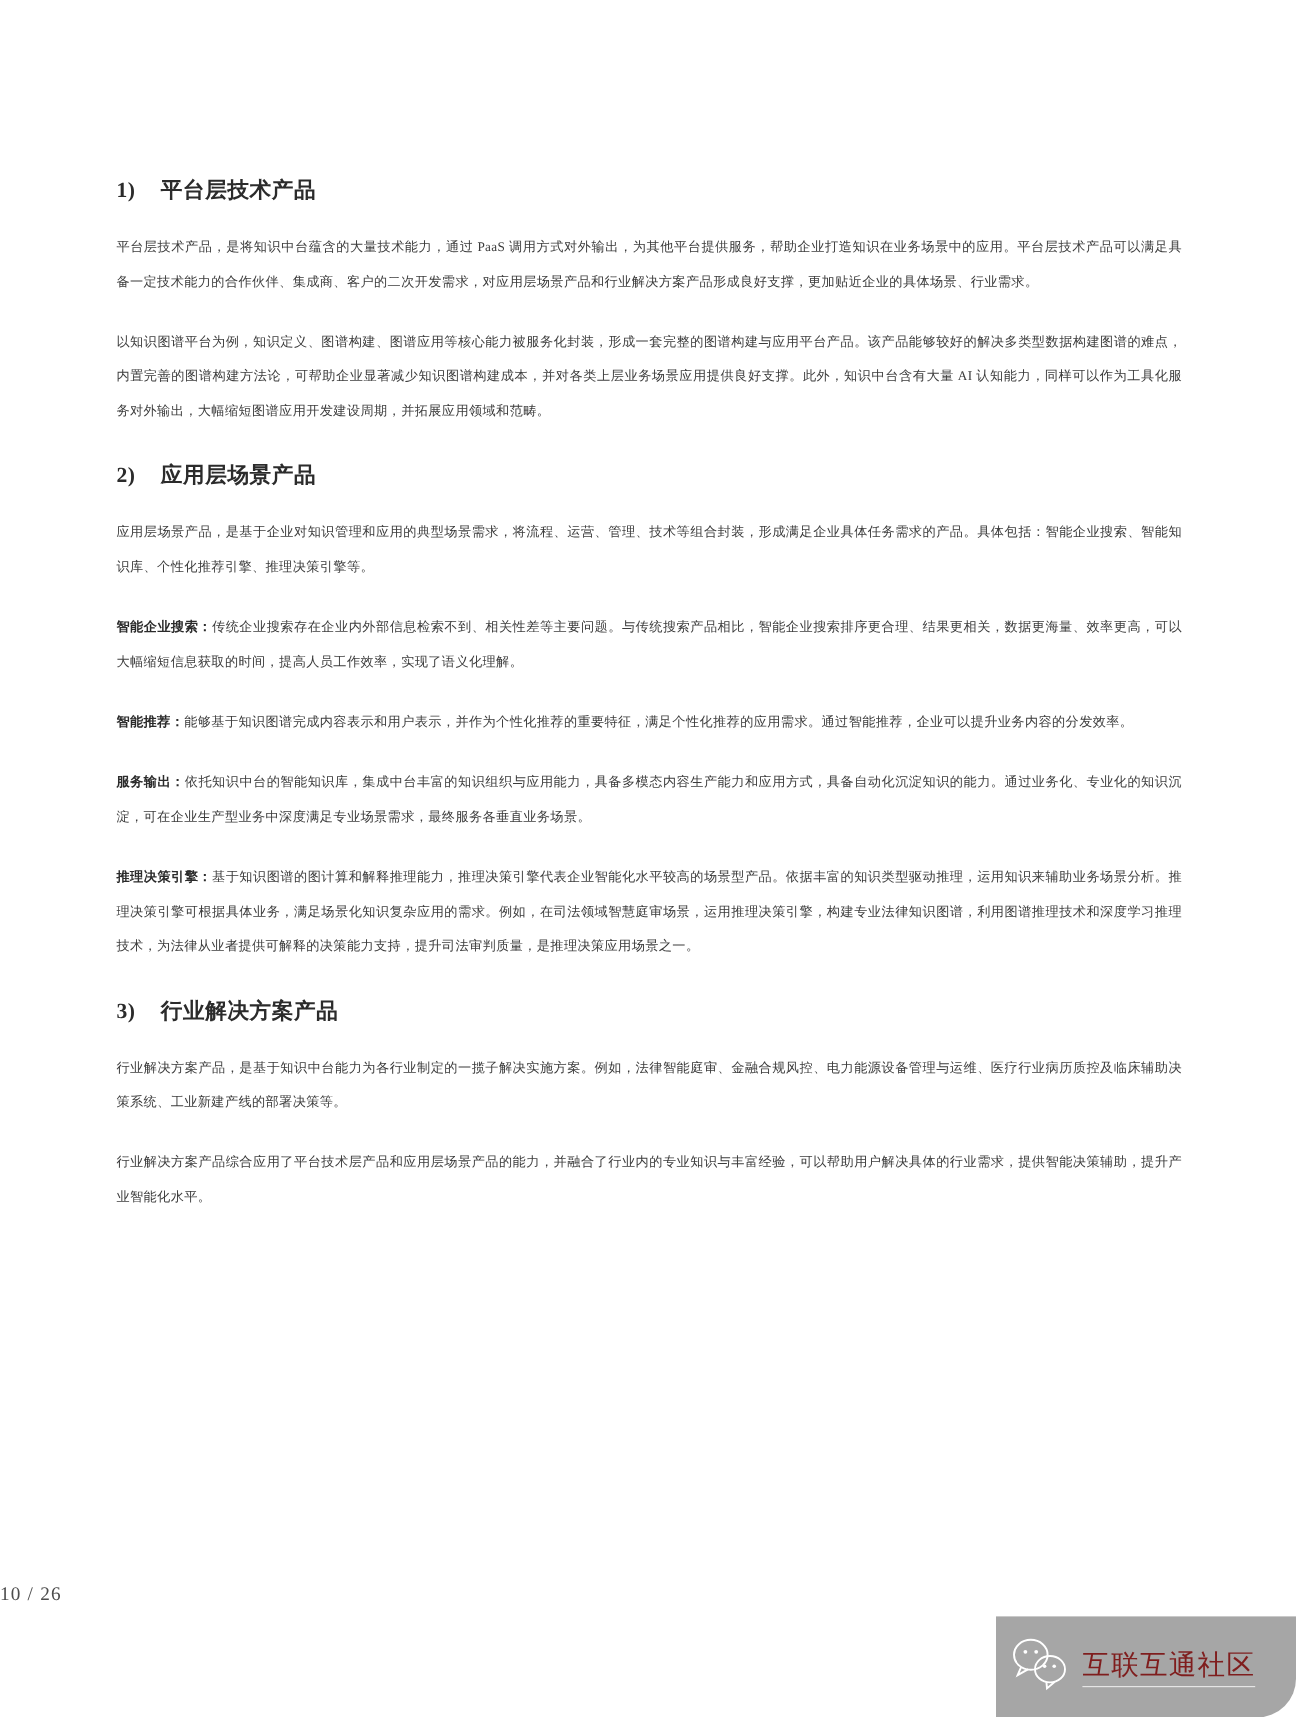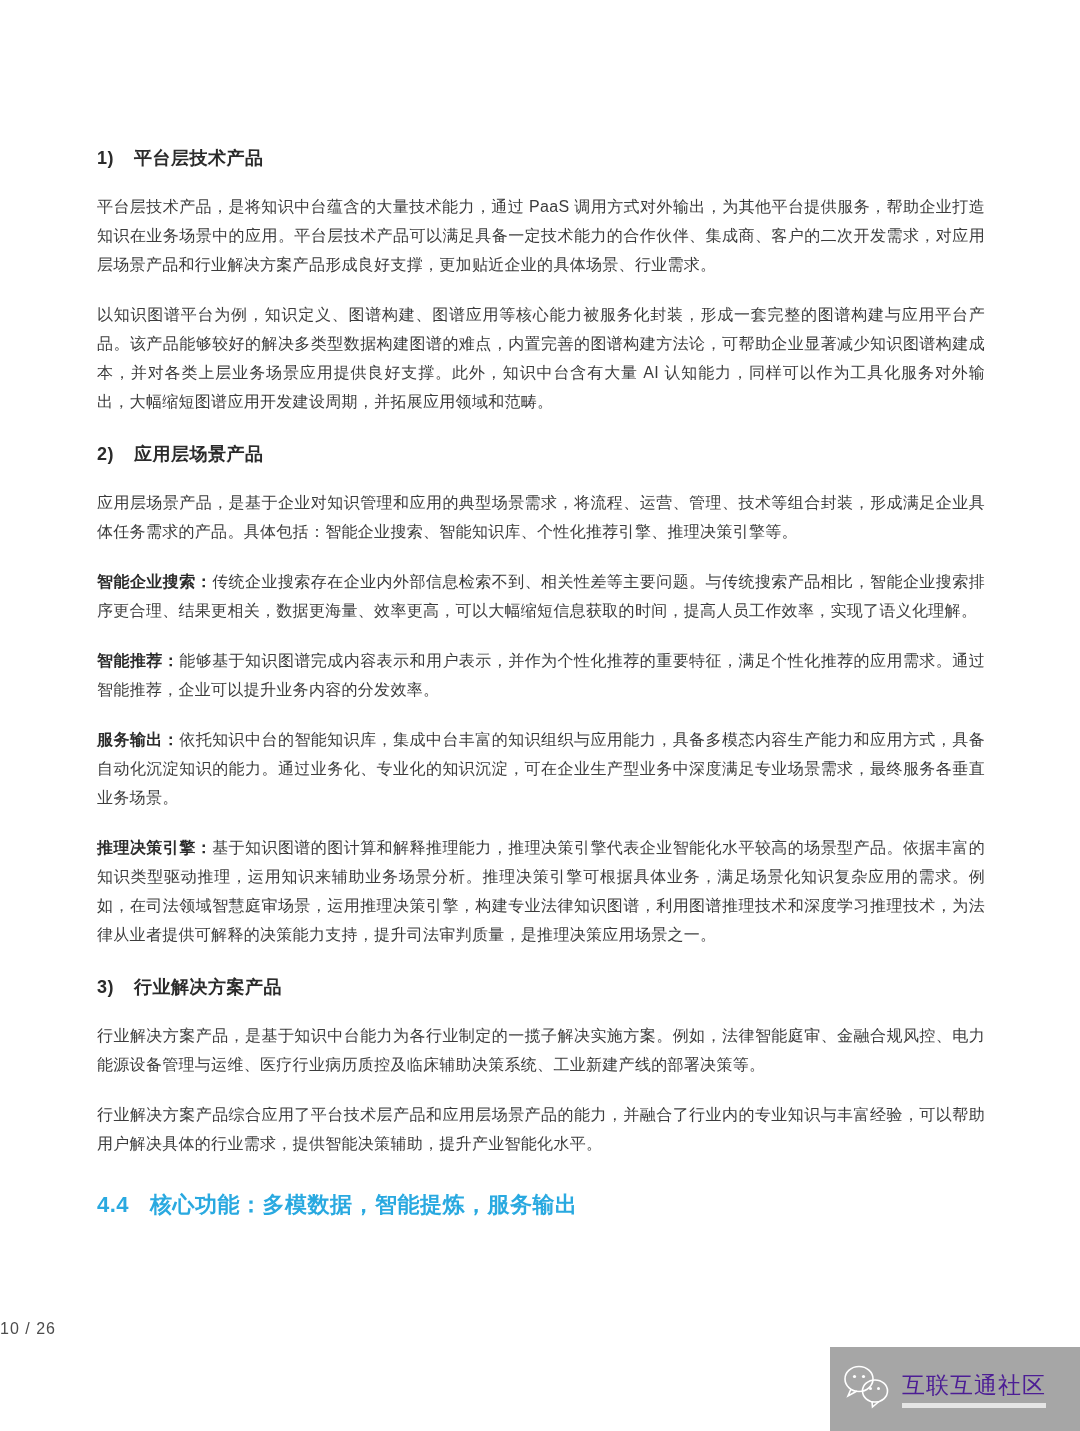"1) 平台层技术产品" .page { border-radius: none -> 32px; font-family: Liberation Sans, sans-serif -> Liberation Serif, serif }
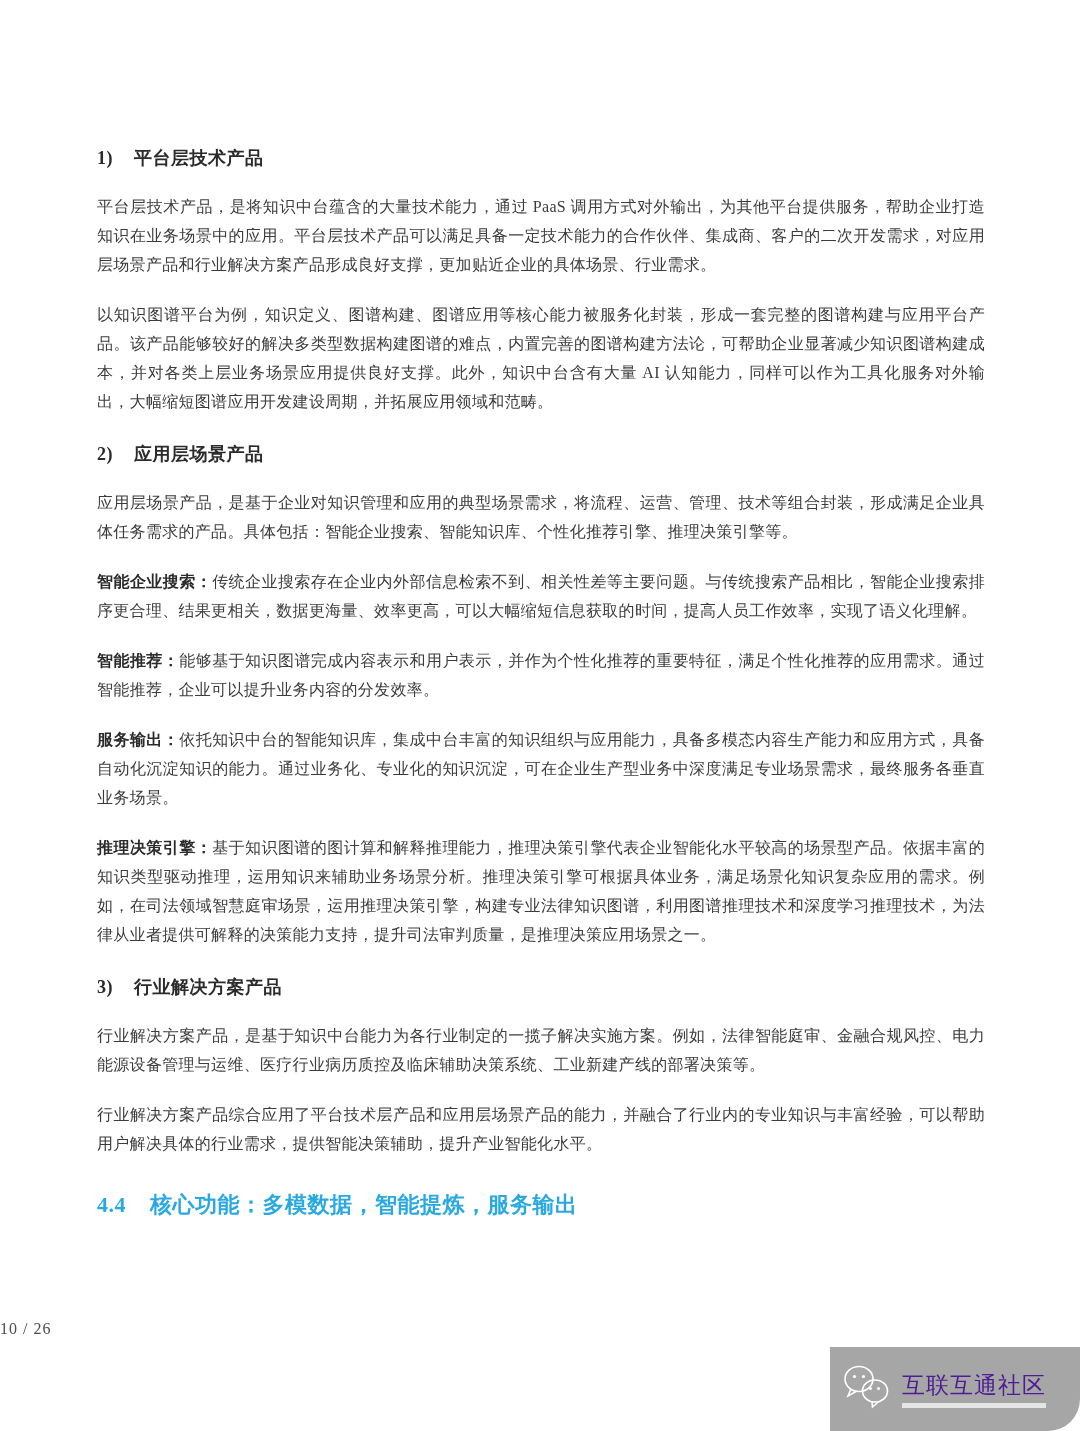"平台层技术产品，是将知识中台蕴含的大量技术能力，通过 PaaS" p.body { font-size: 16px -> 11px }
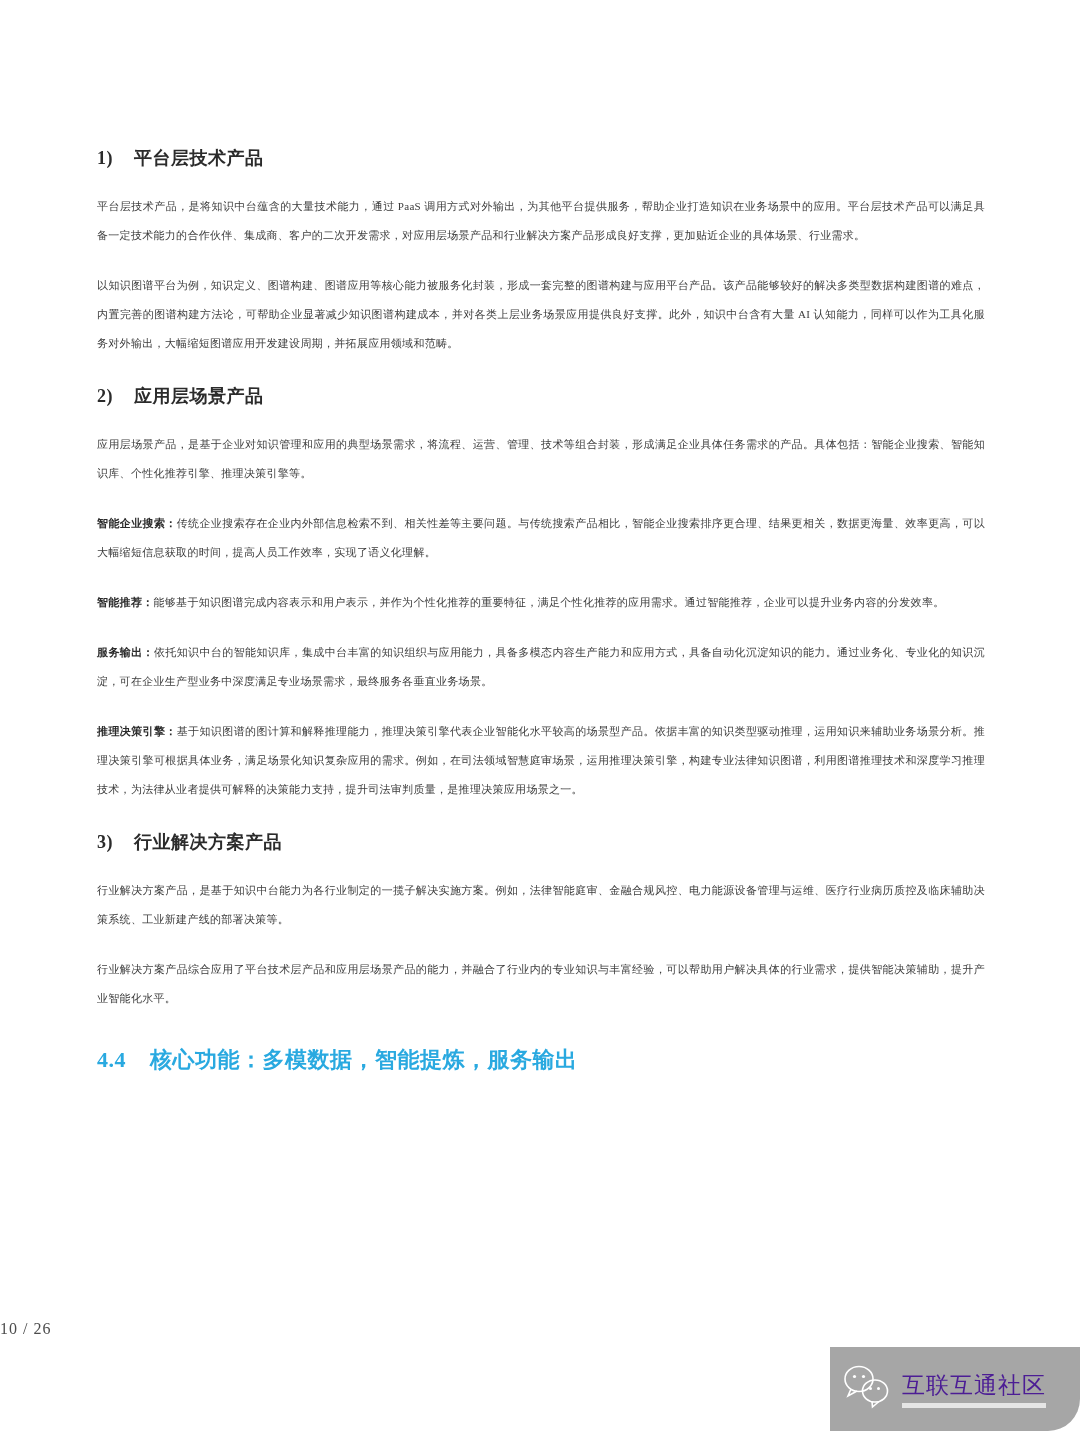"4.4 核心功能：多模数据，智能提炼，服务输出" div.section-heading { html: <div> <span>4.4</span><span>核心功能：多模数据，智能提炼，服务输出</span> </div> -> none }
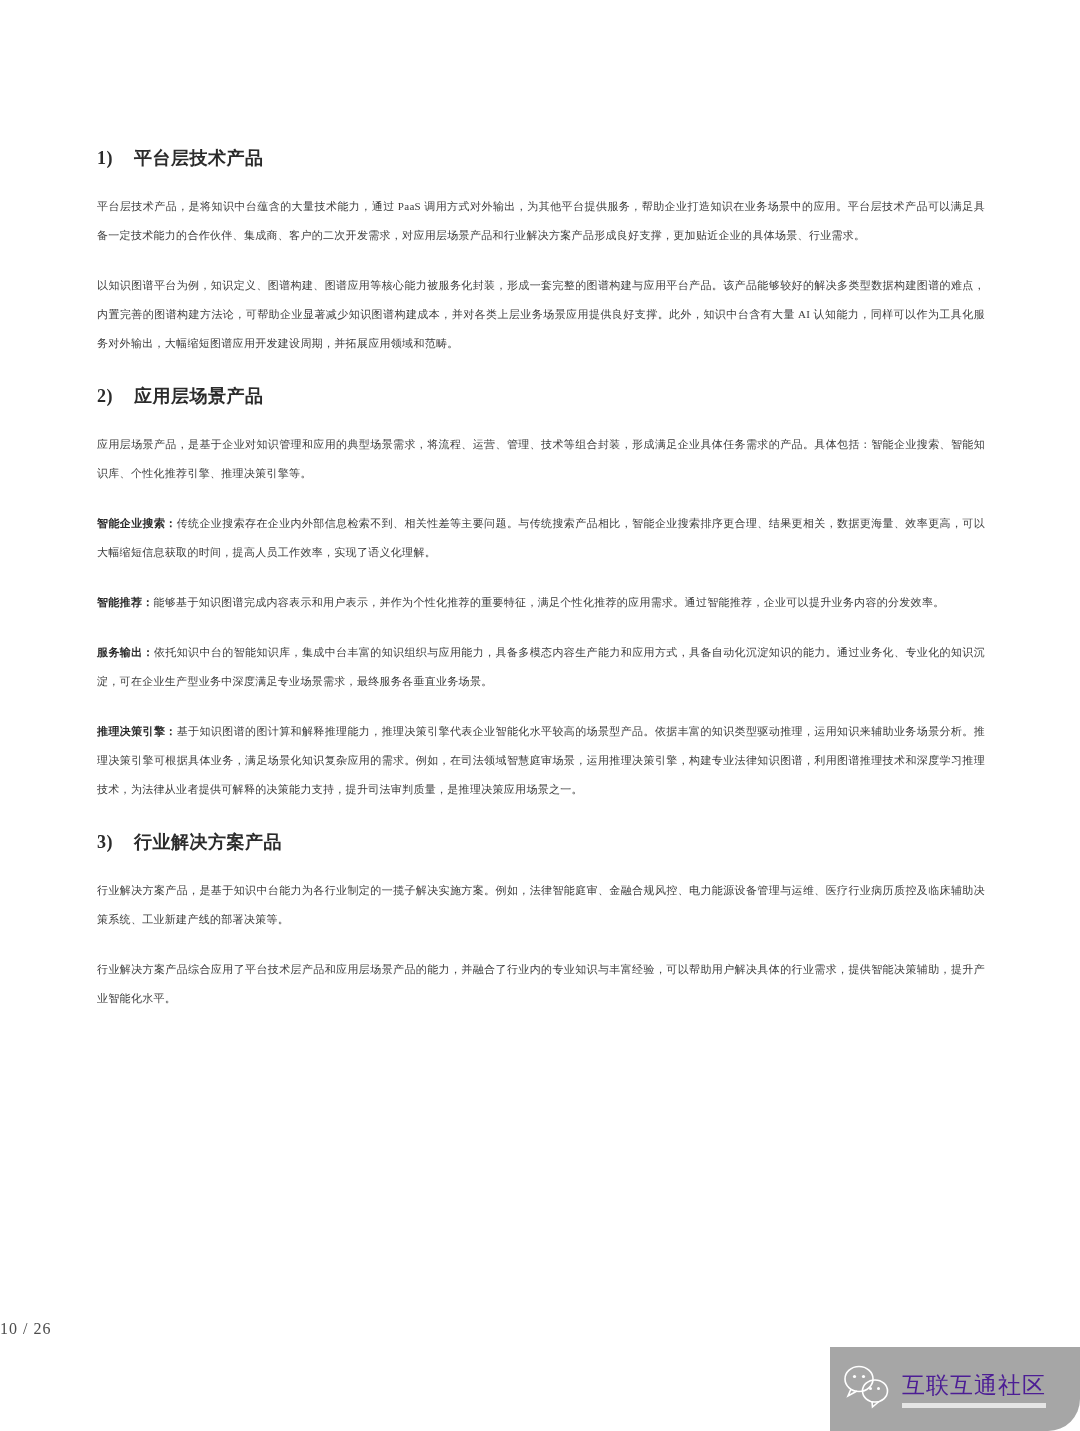"互联互通社区" .watermark .wm-text { border-bottom: 5px solid #e5e5e5 -> 1px solid #e5e5e5; color: #4c1d95 -> #7f1d1d }
